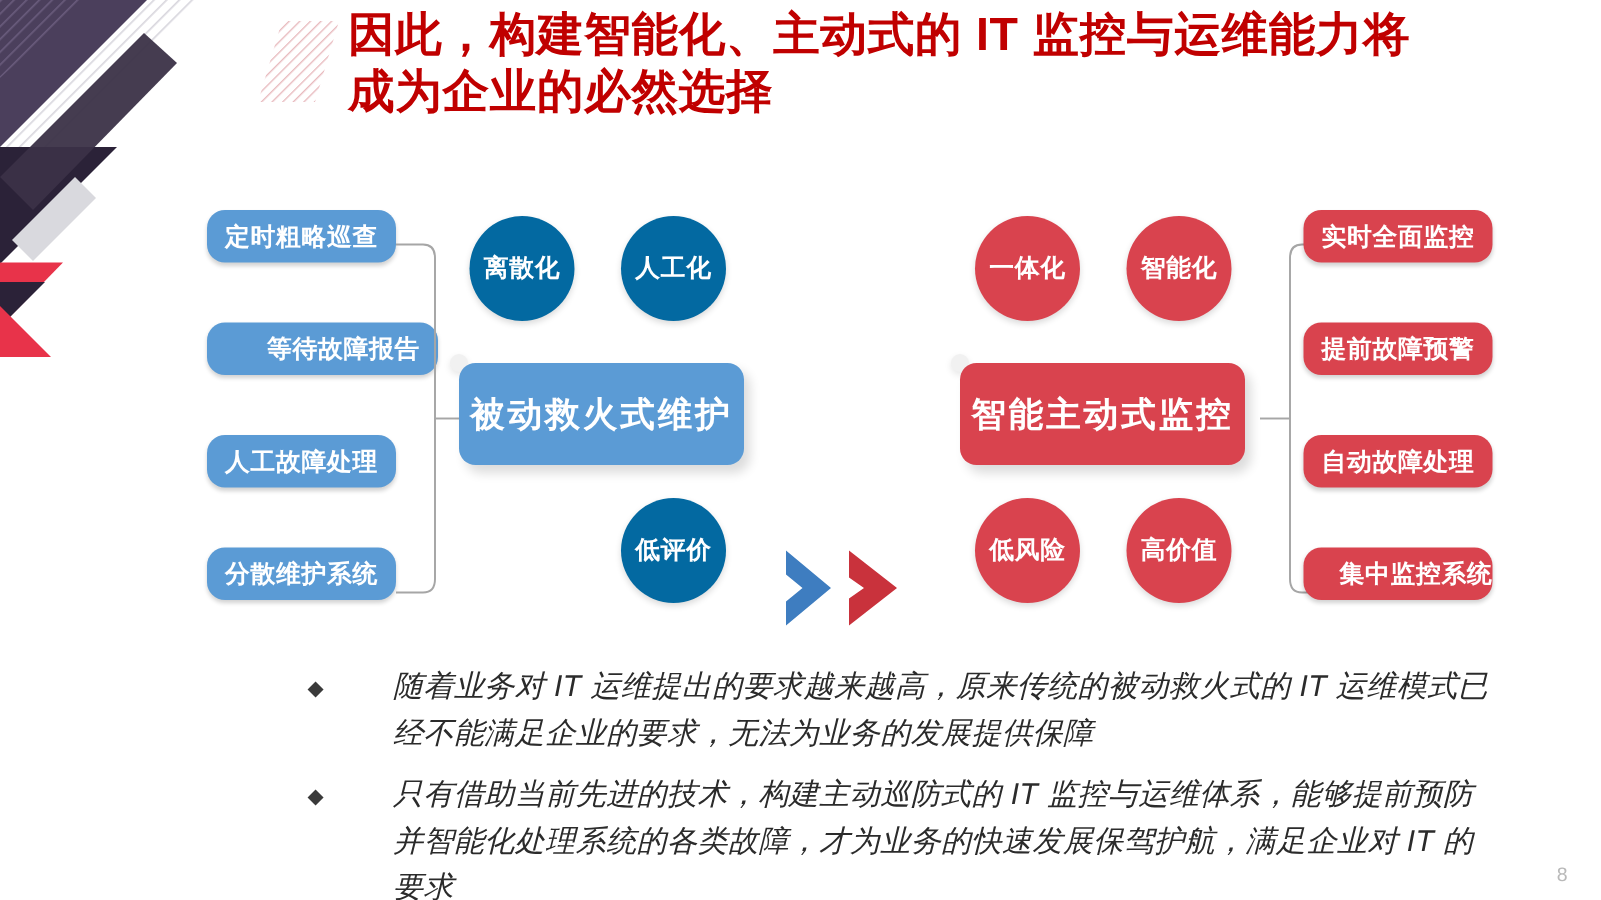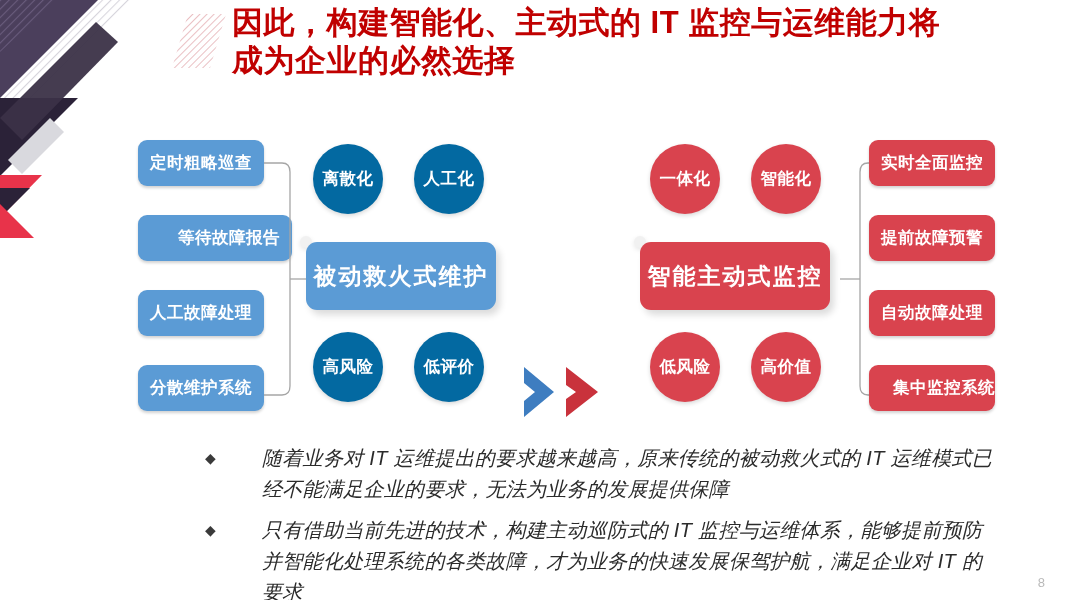"定时粗略巡查" .side-pill { border-radius: none -> 12px; height: 46px -> 35px }
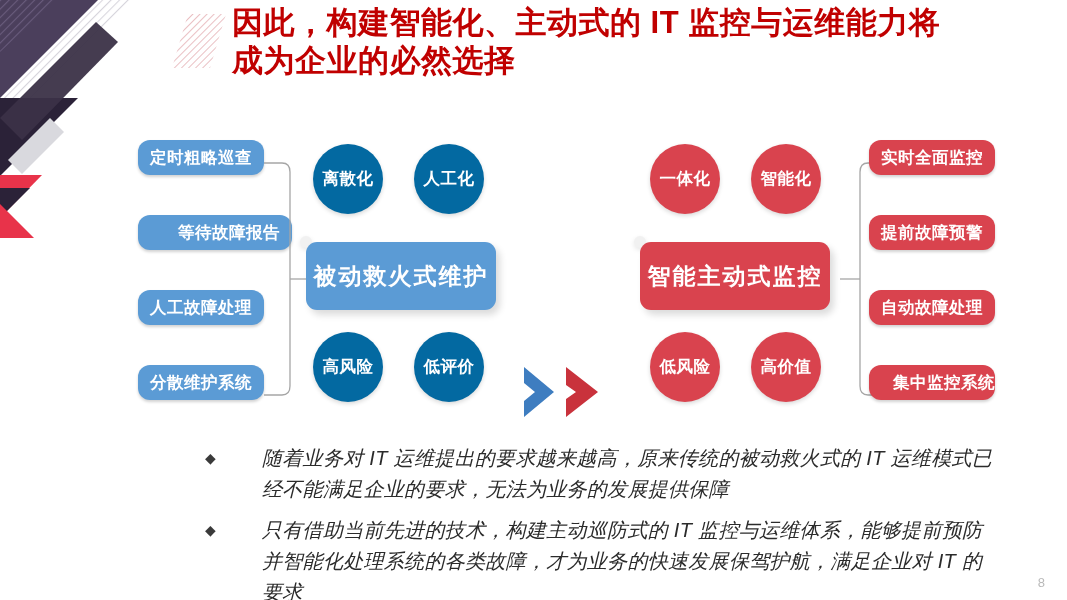"高风险" div.circle { html: <div> <span>高风险</span> </div> -> none }
